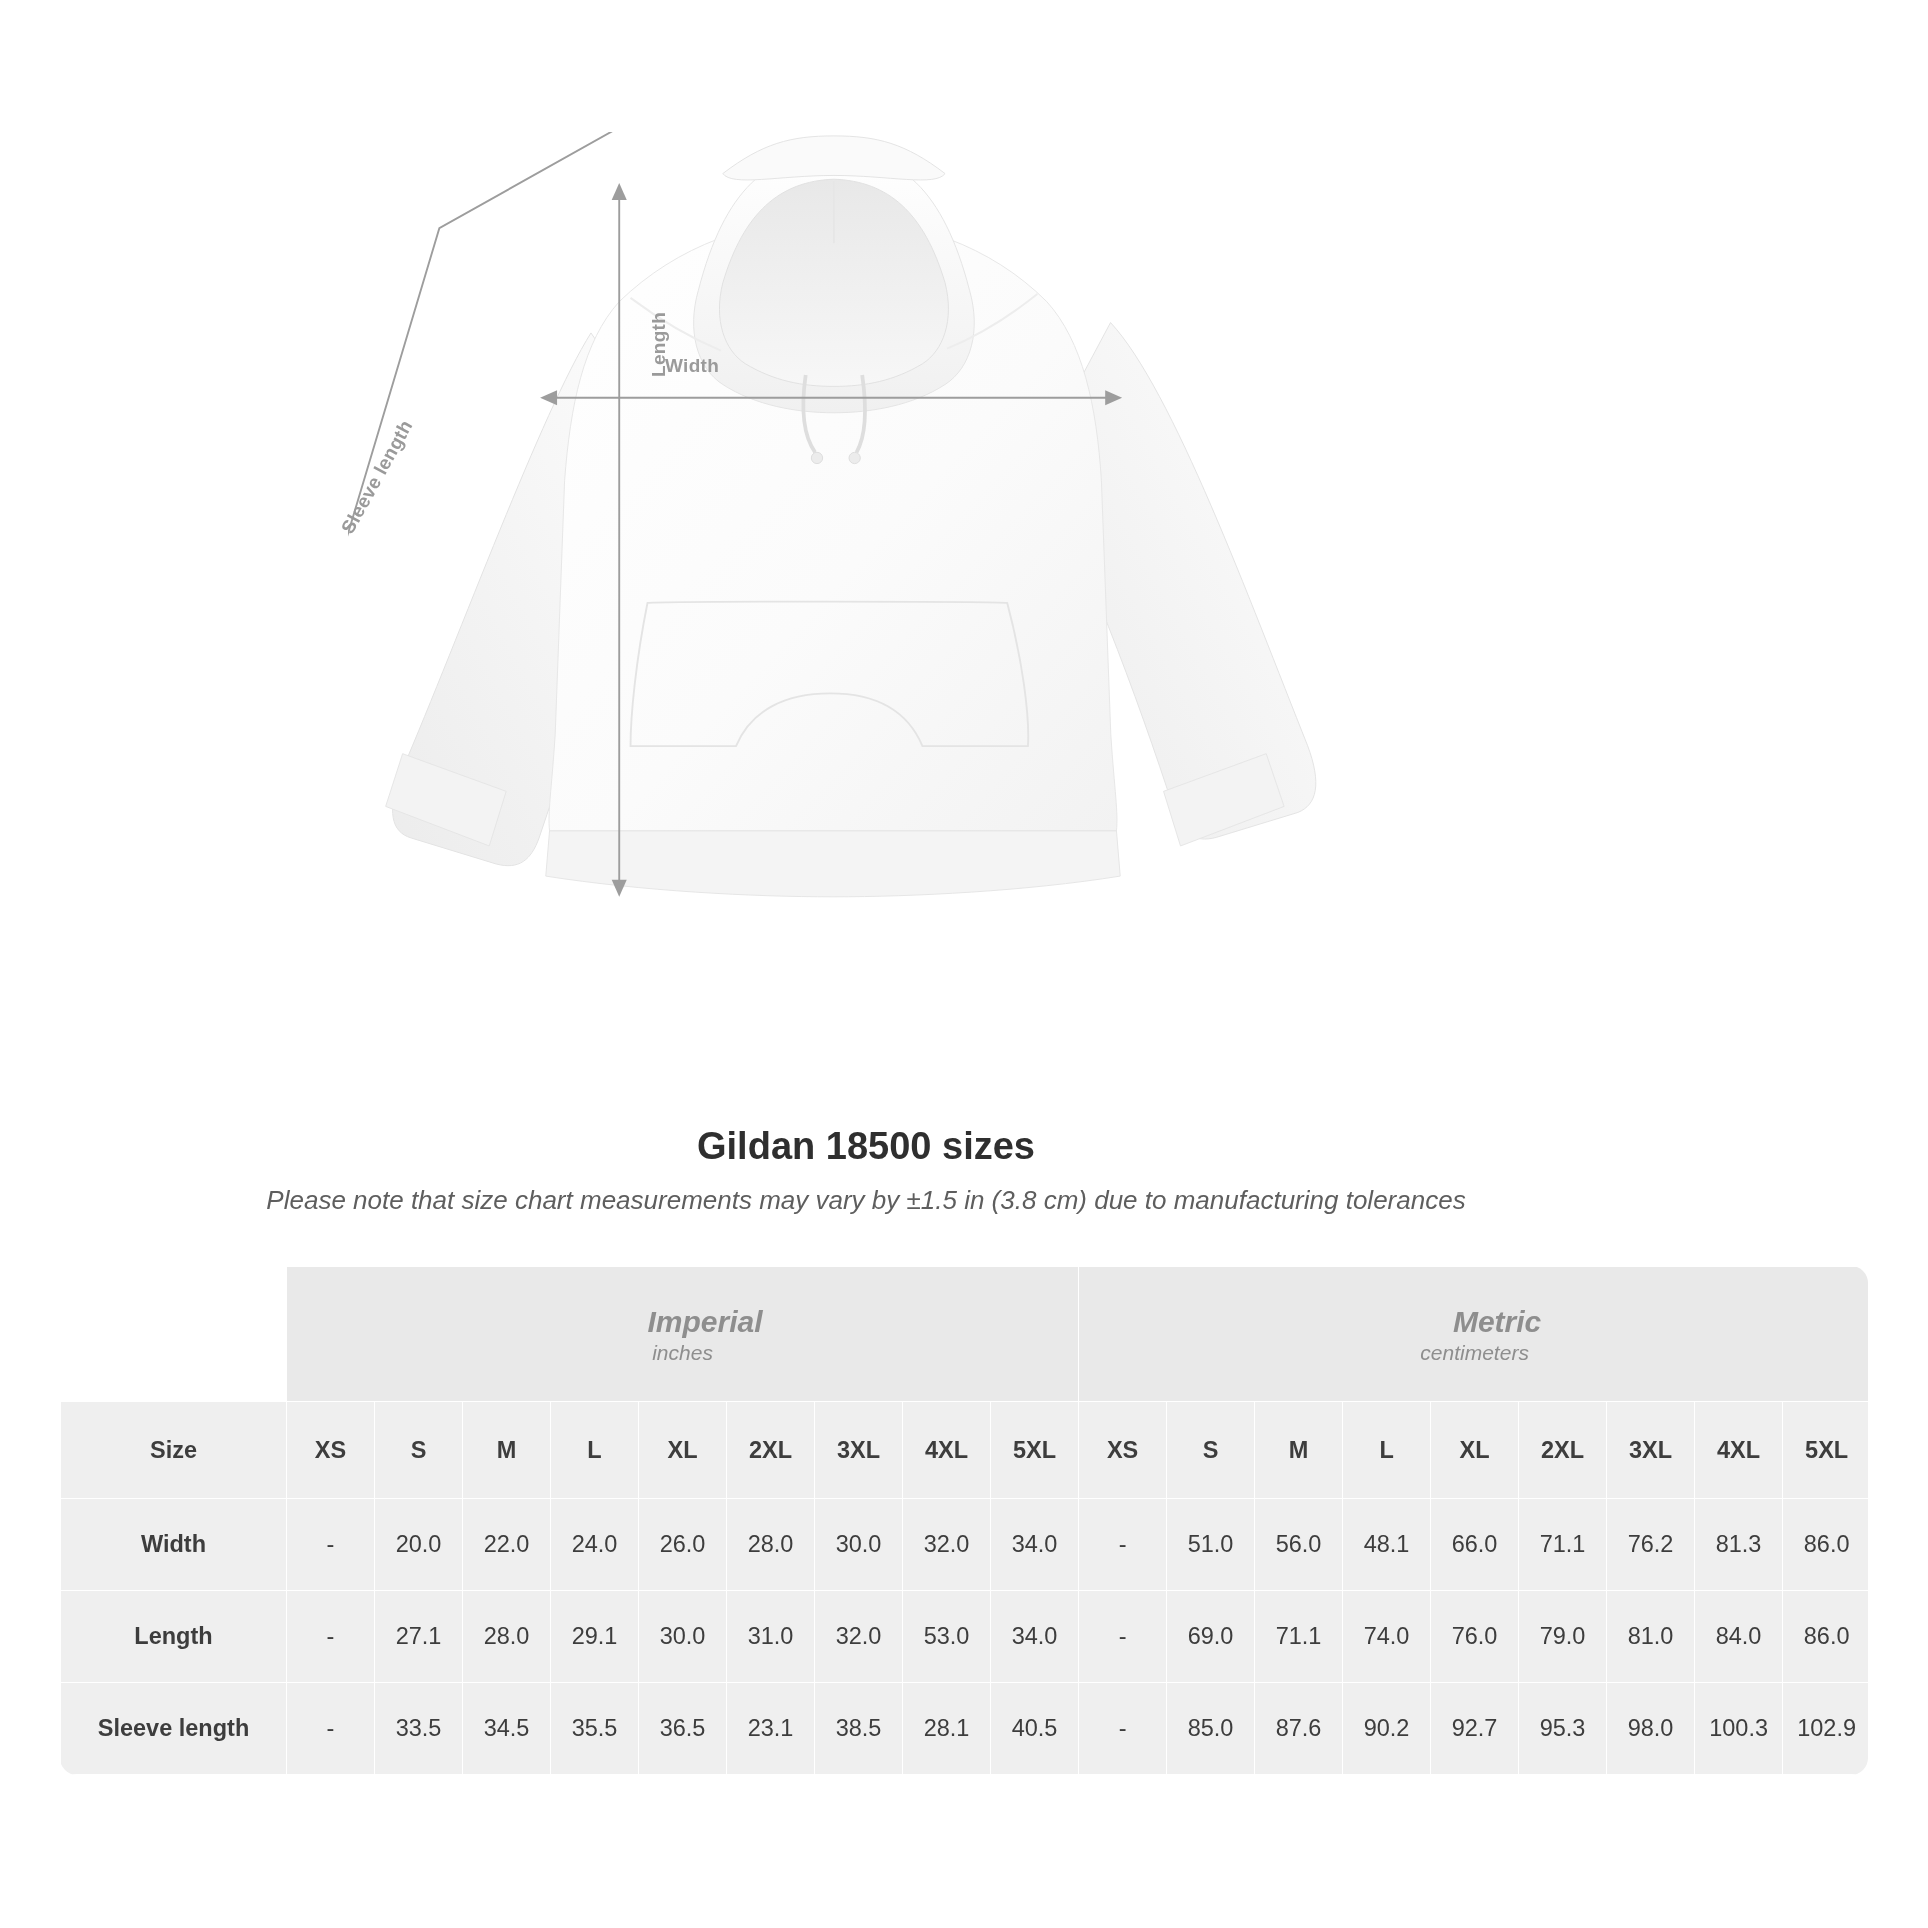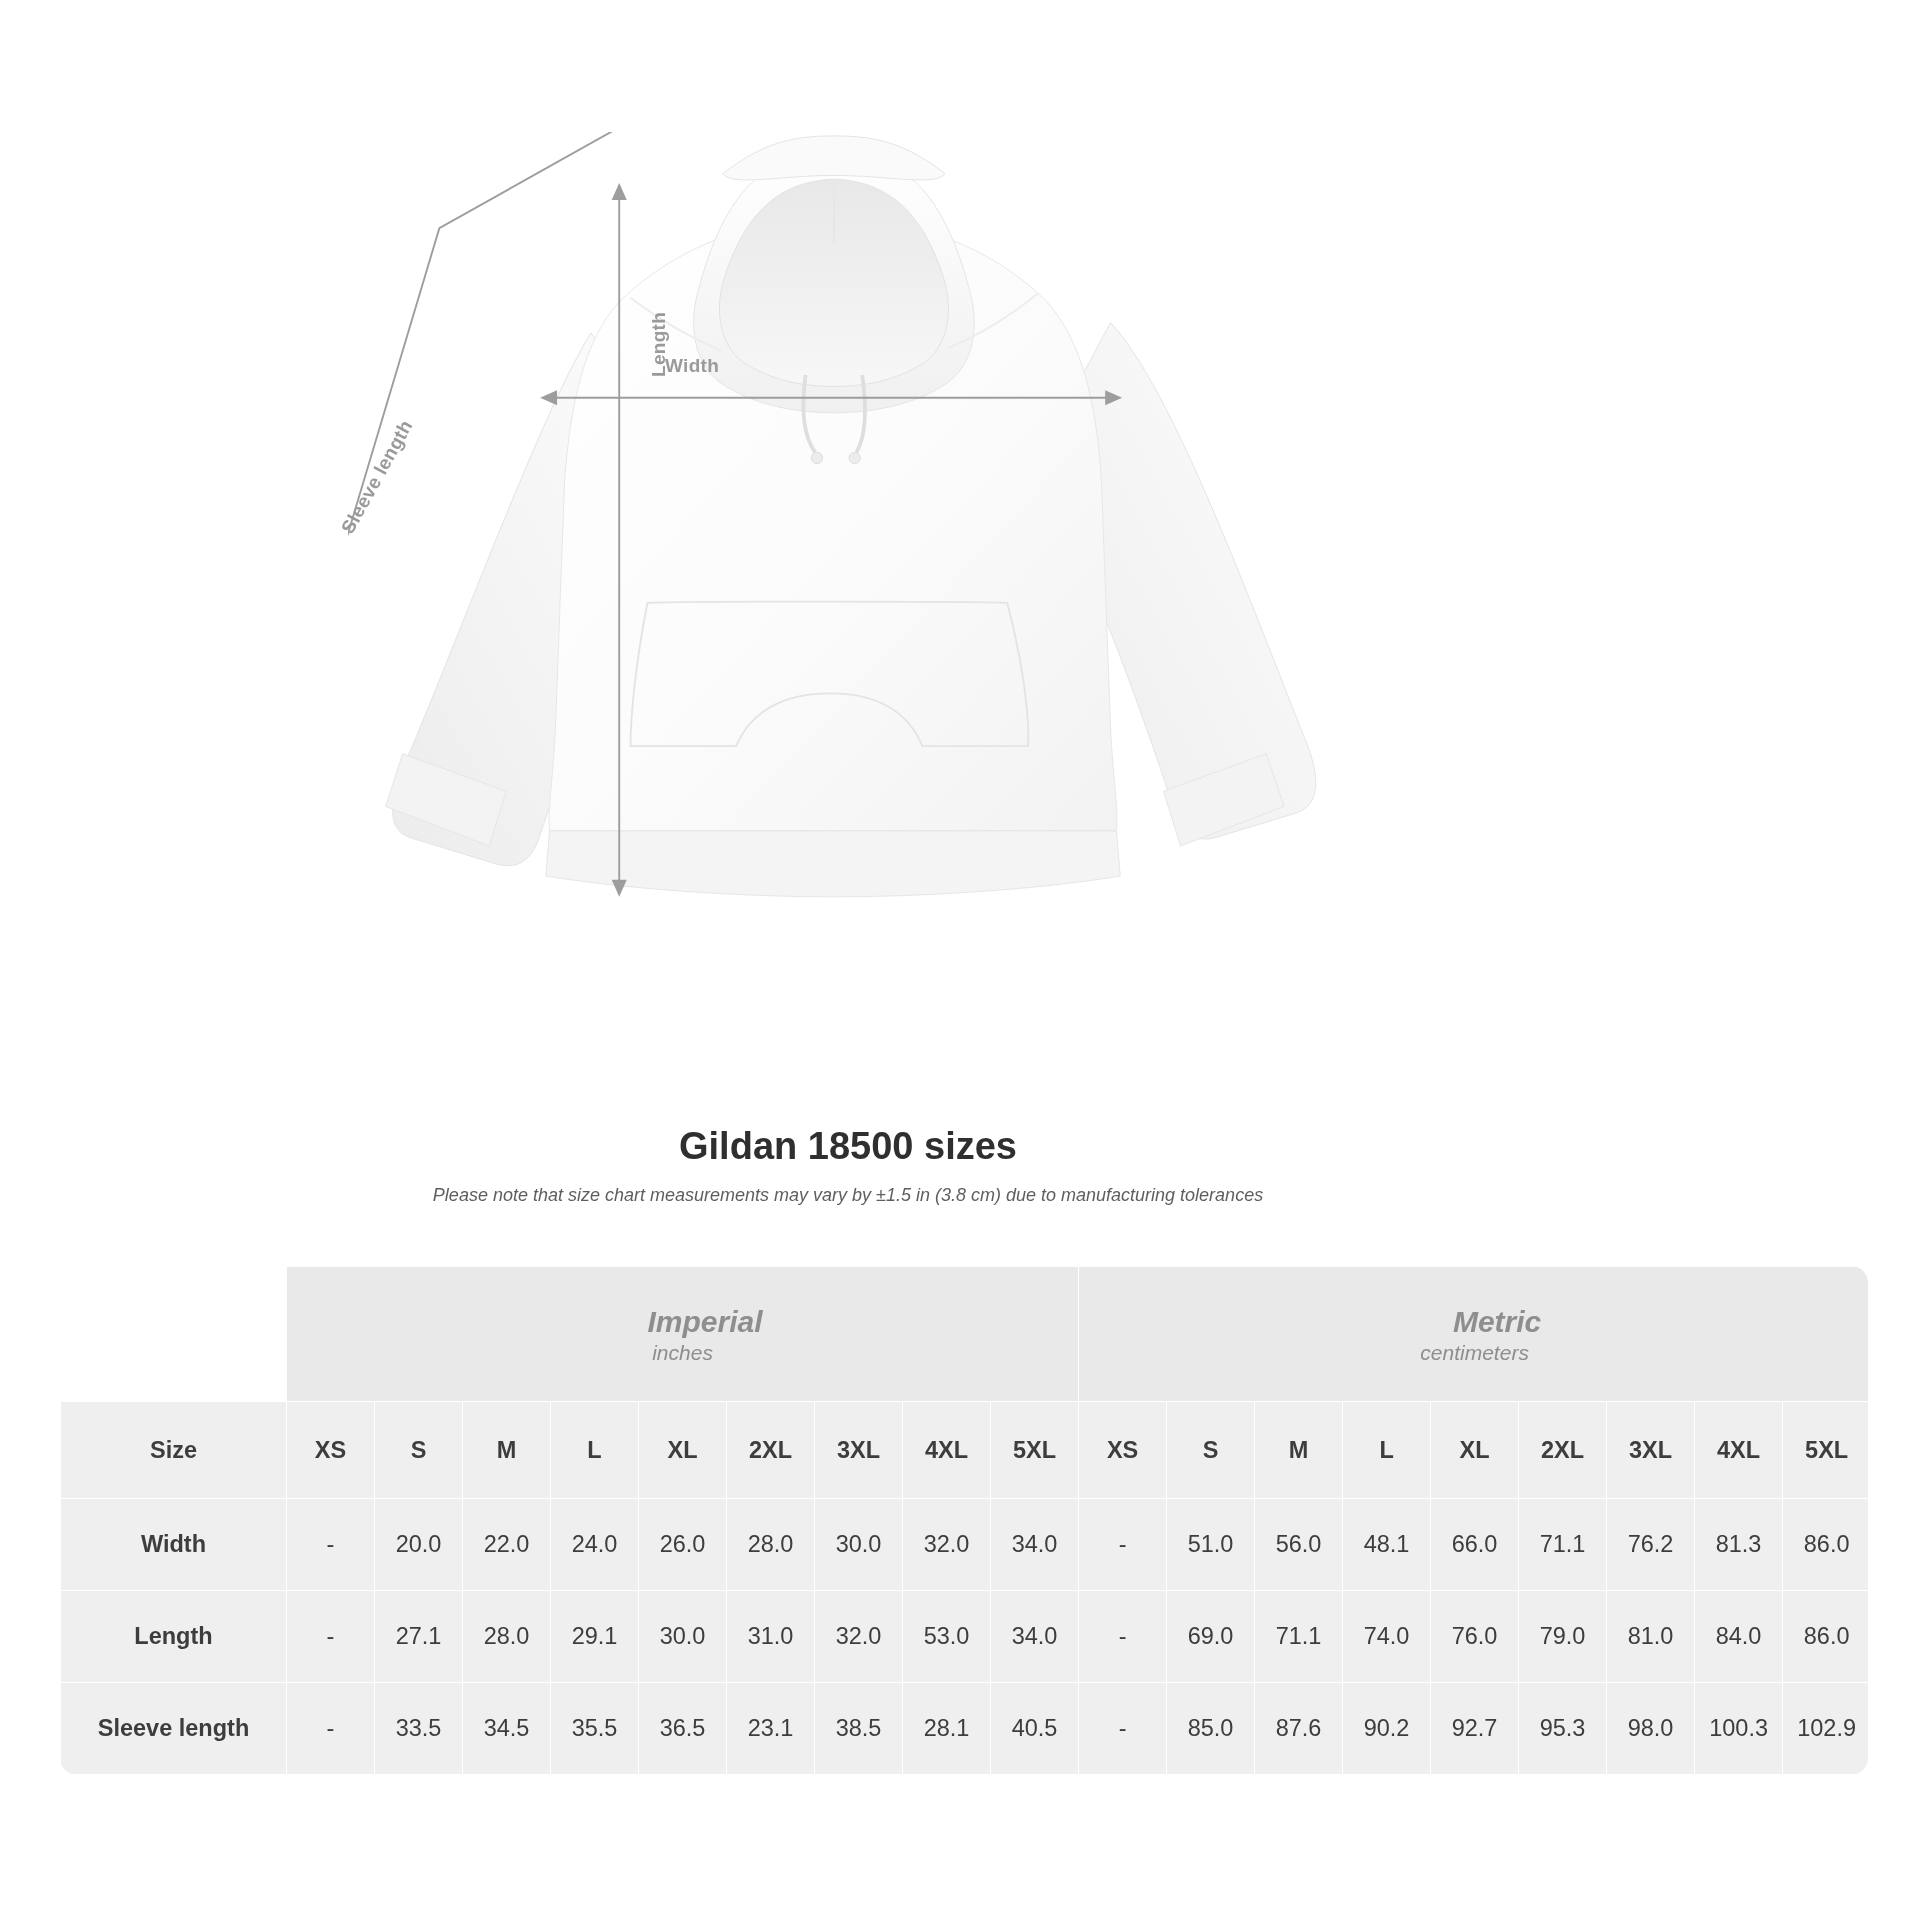"Gildan 18500 sizes" .title-block { padding-left: none -> 18px }
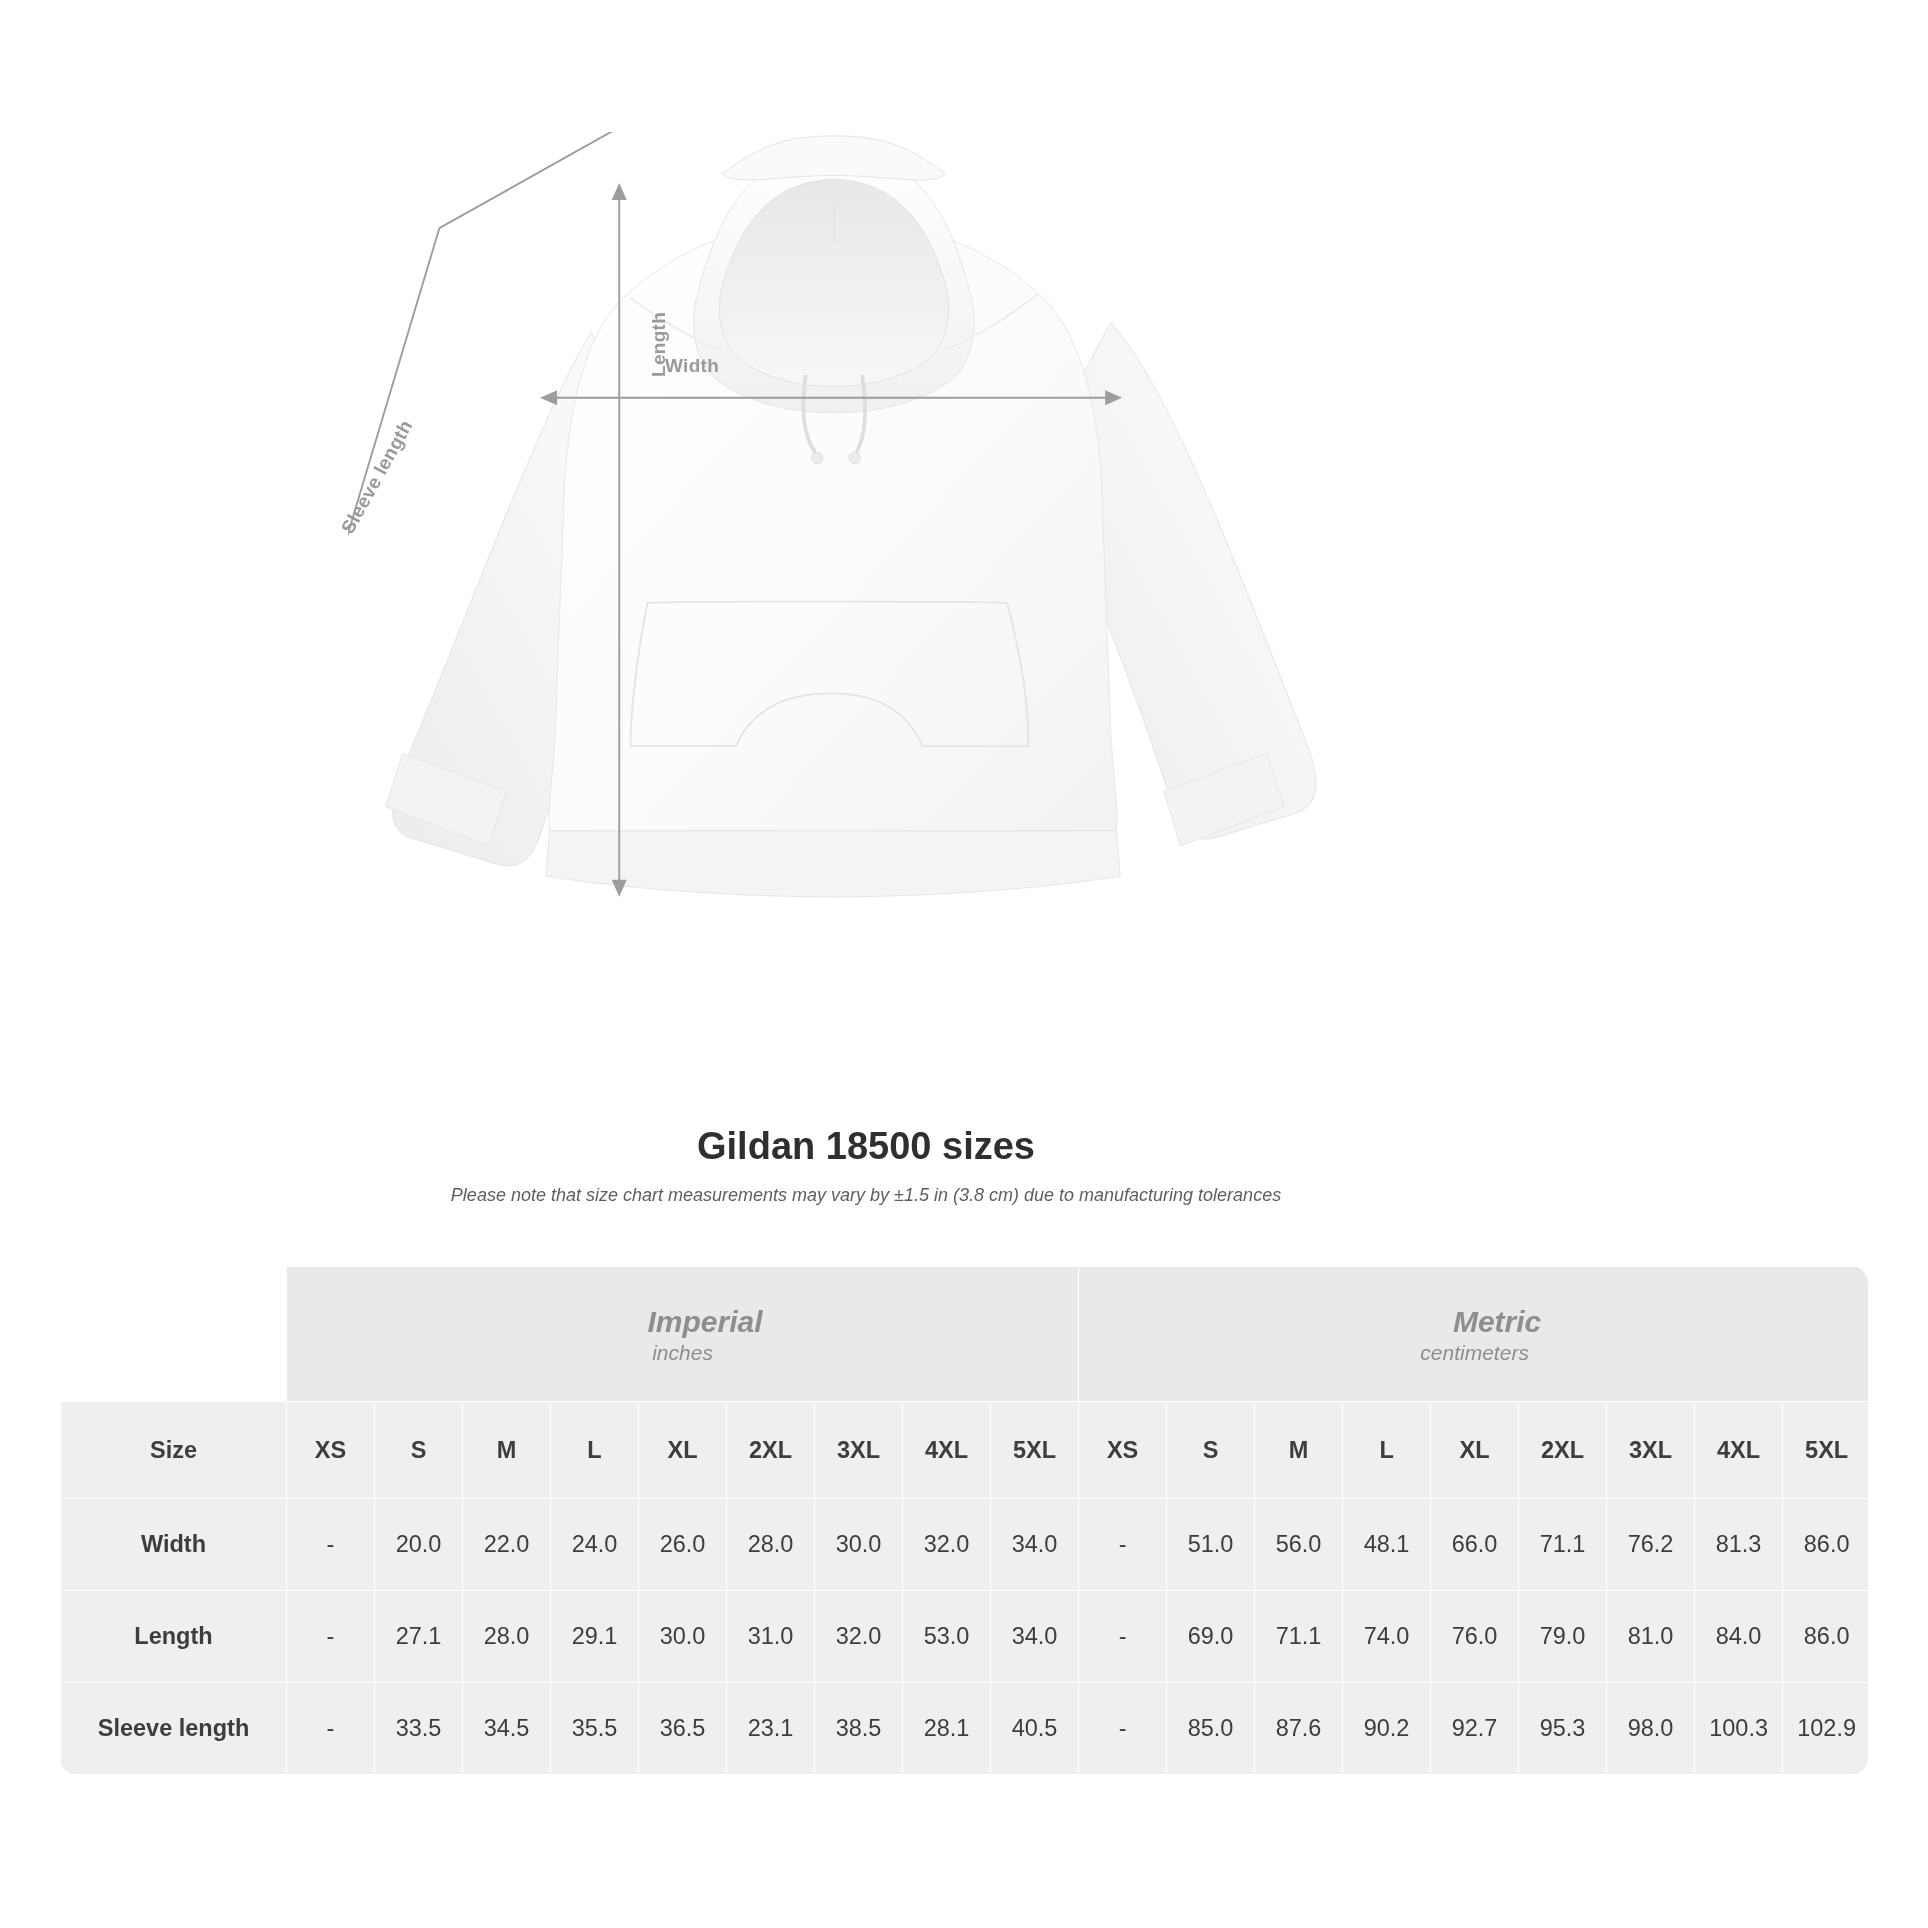"Please note that size chart" .chart-note { font-size: 18px -> 26px }
